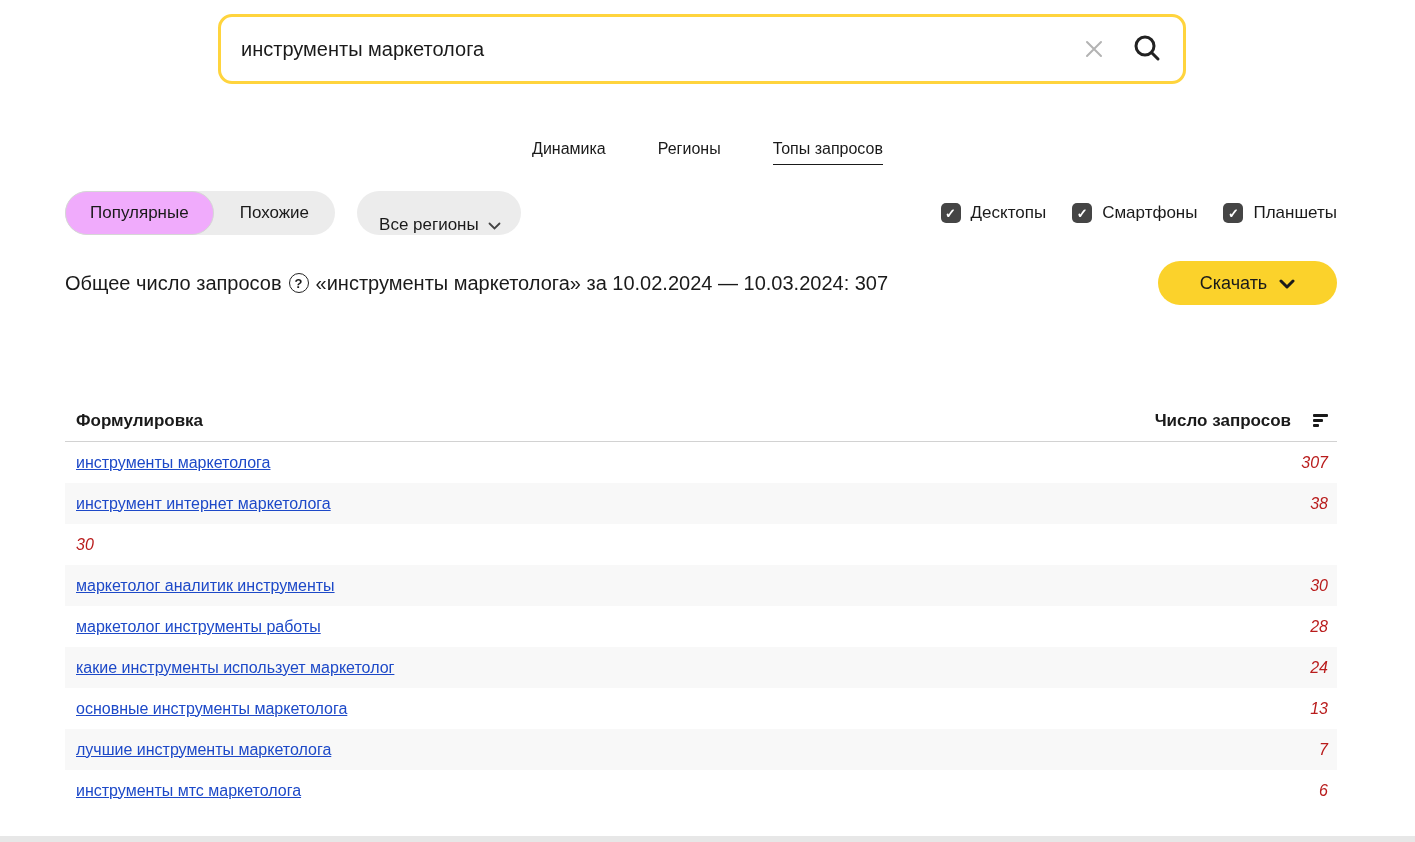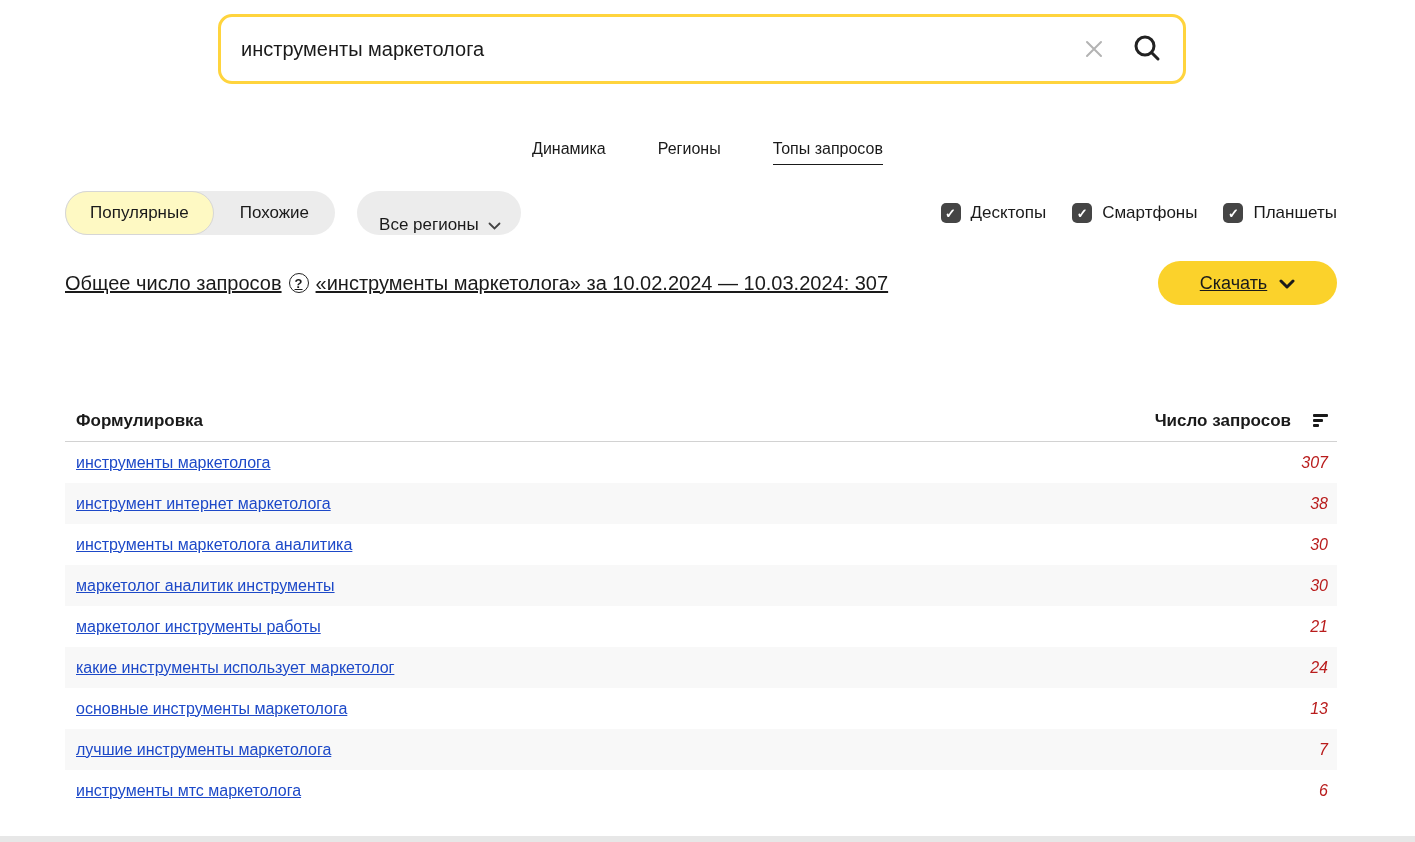"Популярные" .segment.active { background: #fef9c3 -> #f0abfc }
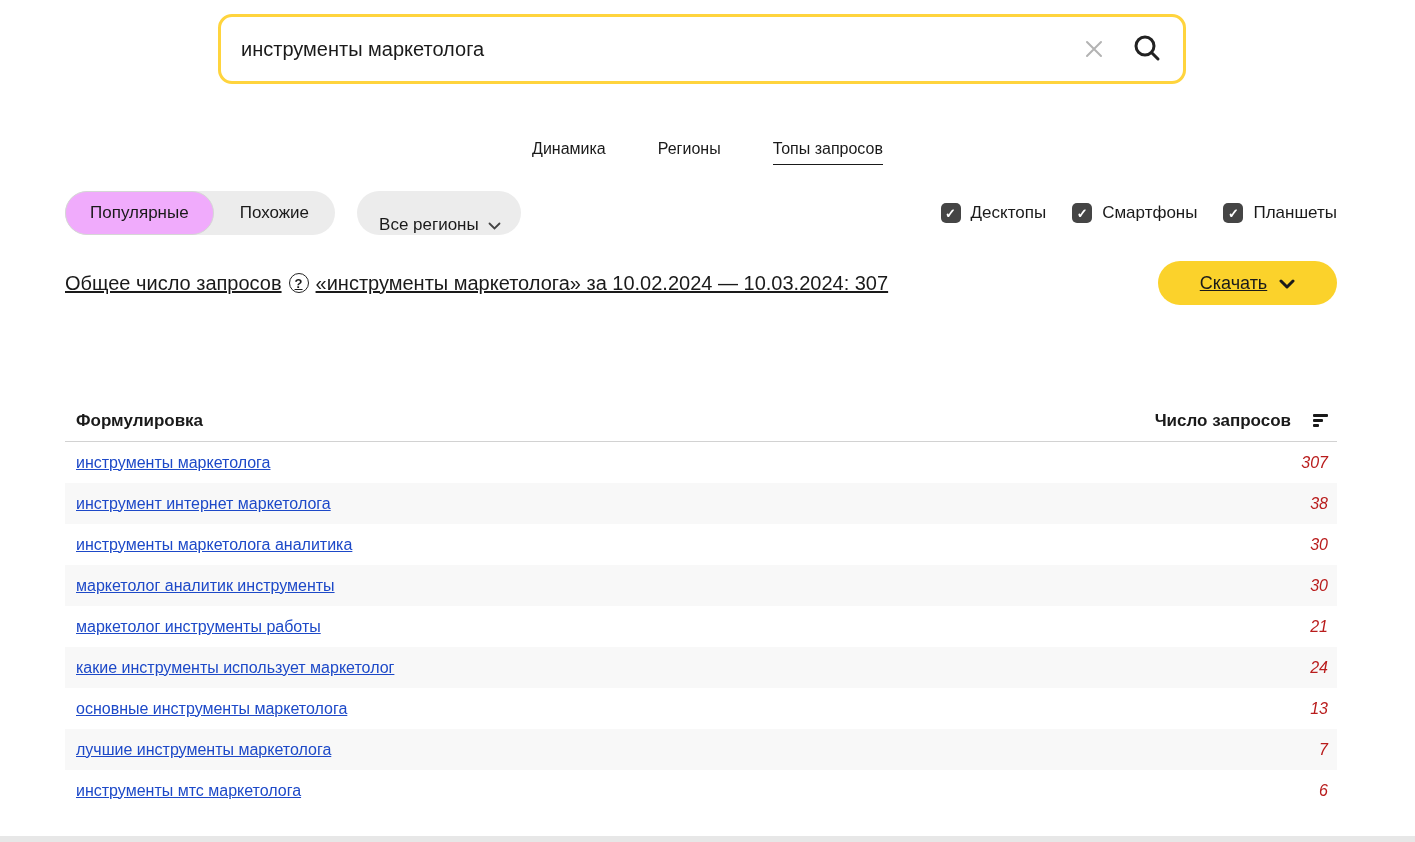"Общее число запросов" .summary-row { text-decoration: underline -> none }
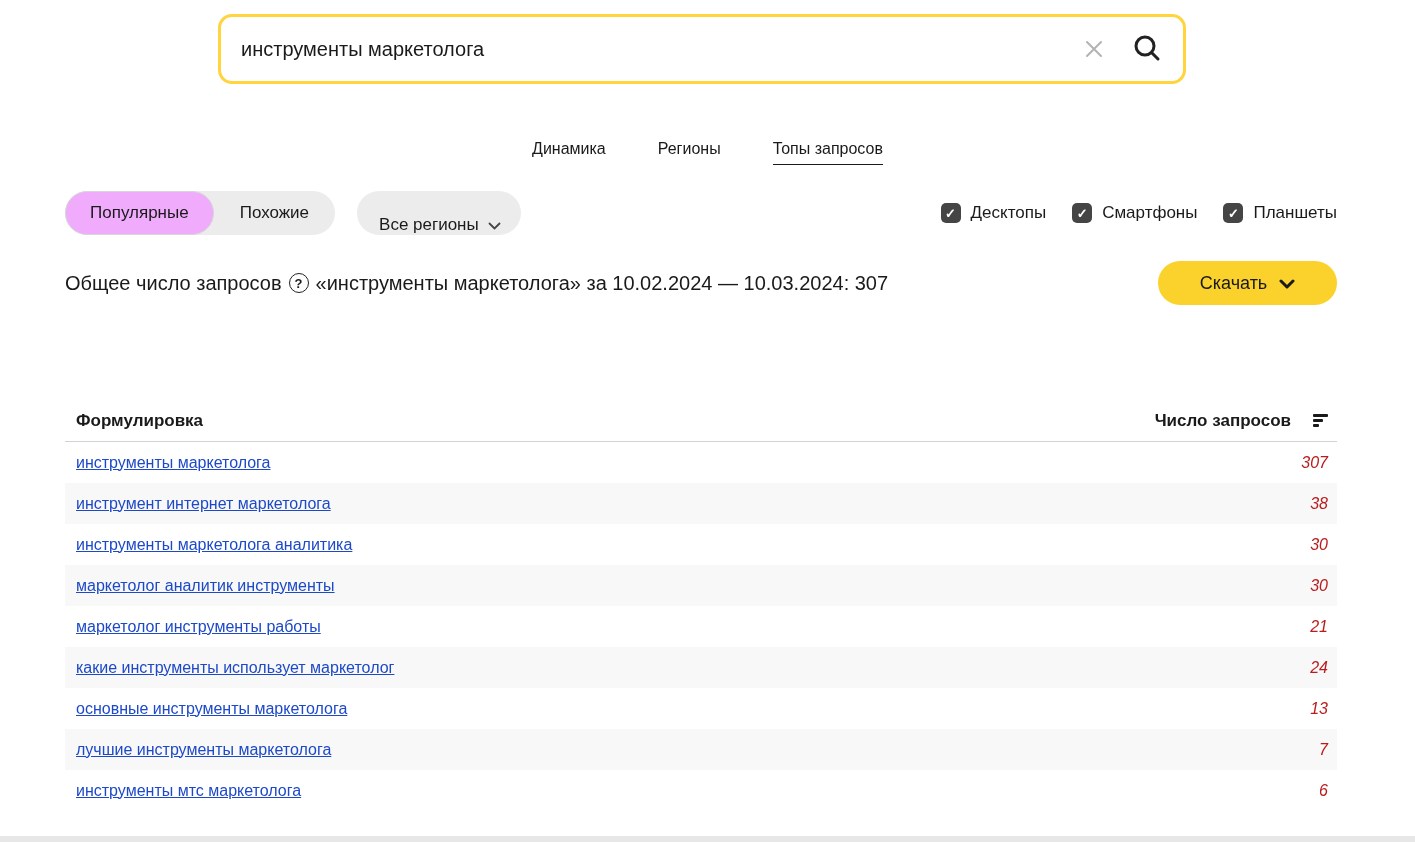"инструменты маркетолога аналитика" a.phrase-link { html: <a>инструменты маркетолога аналитика</a> -> none }
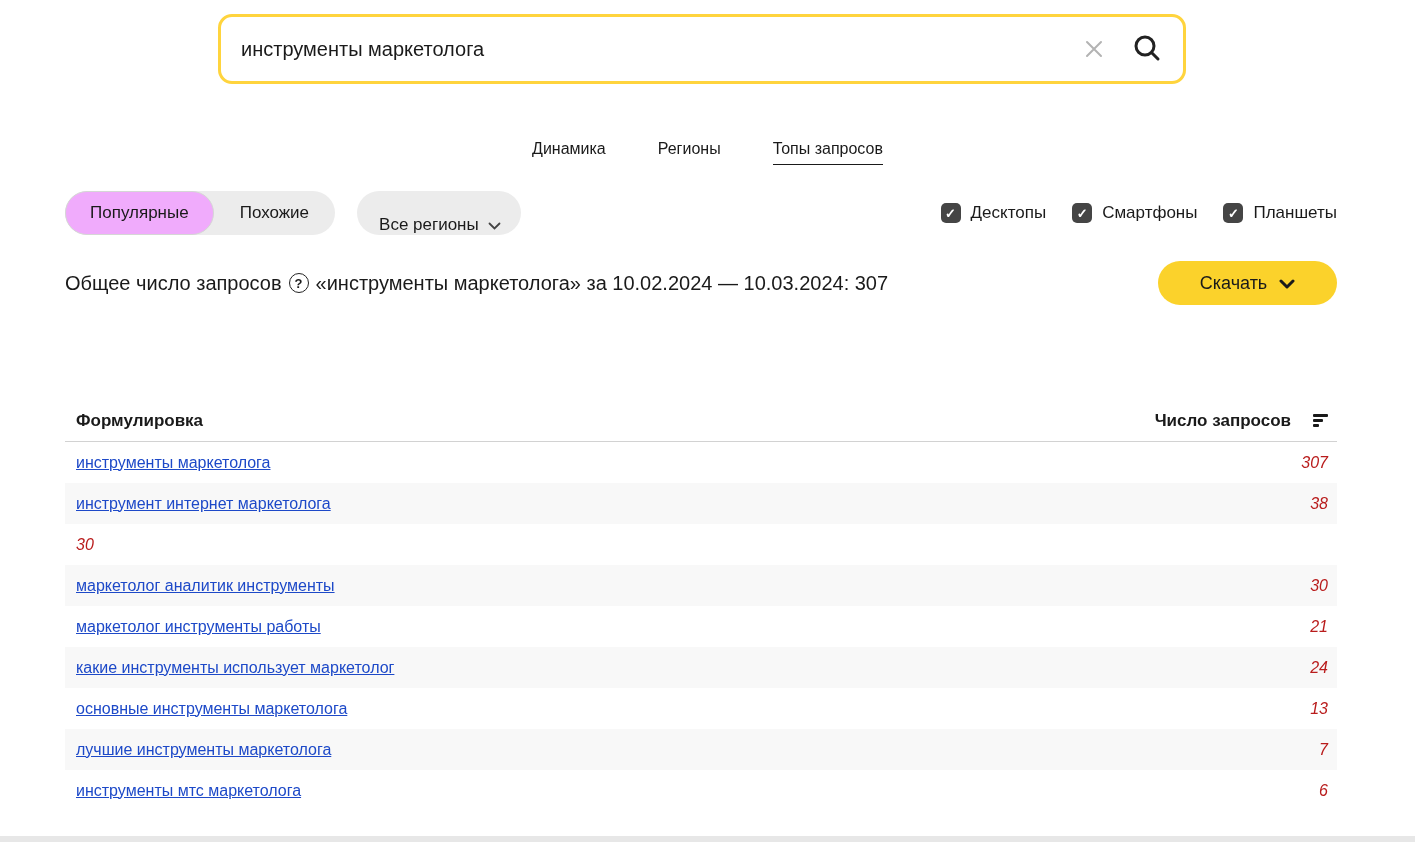"21" span.row-count { text: 21 -> 28 }
